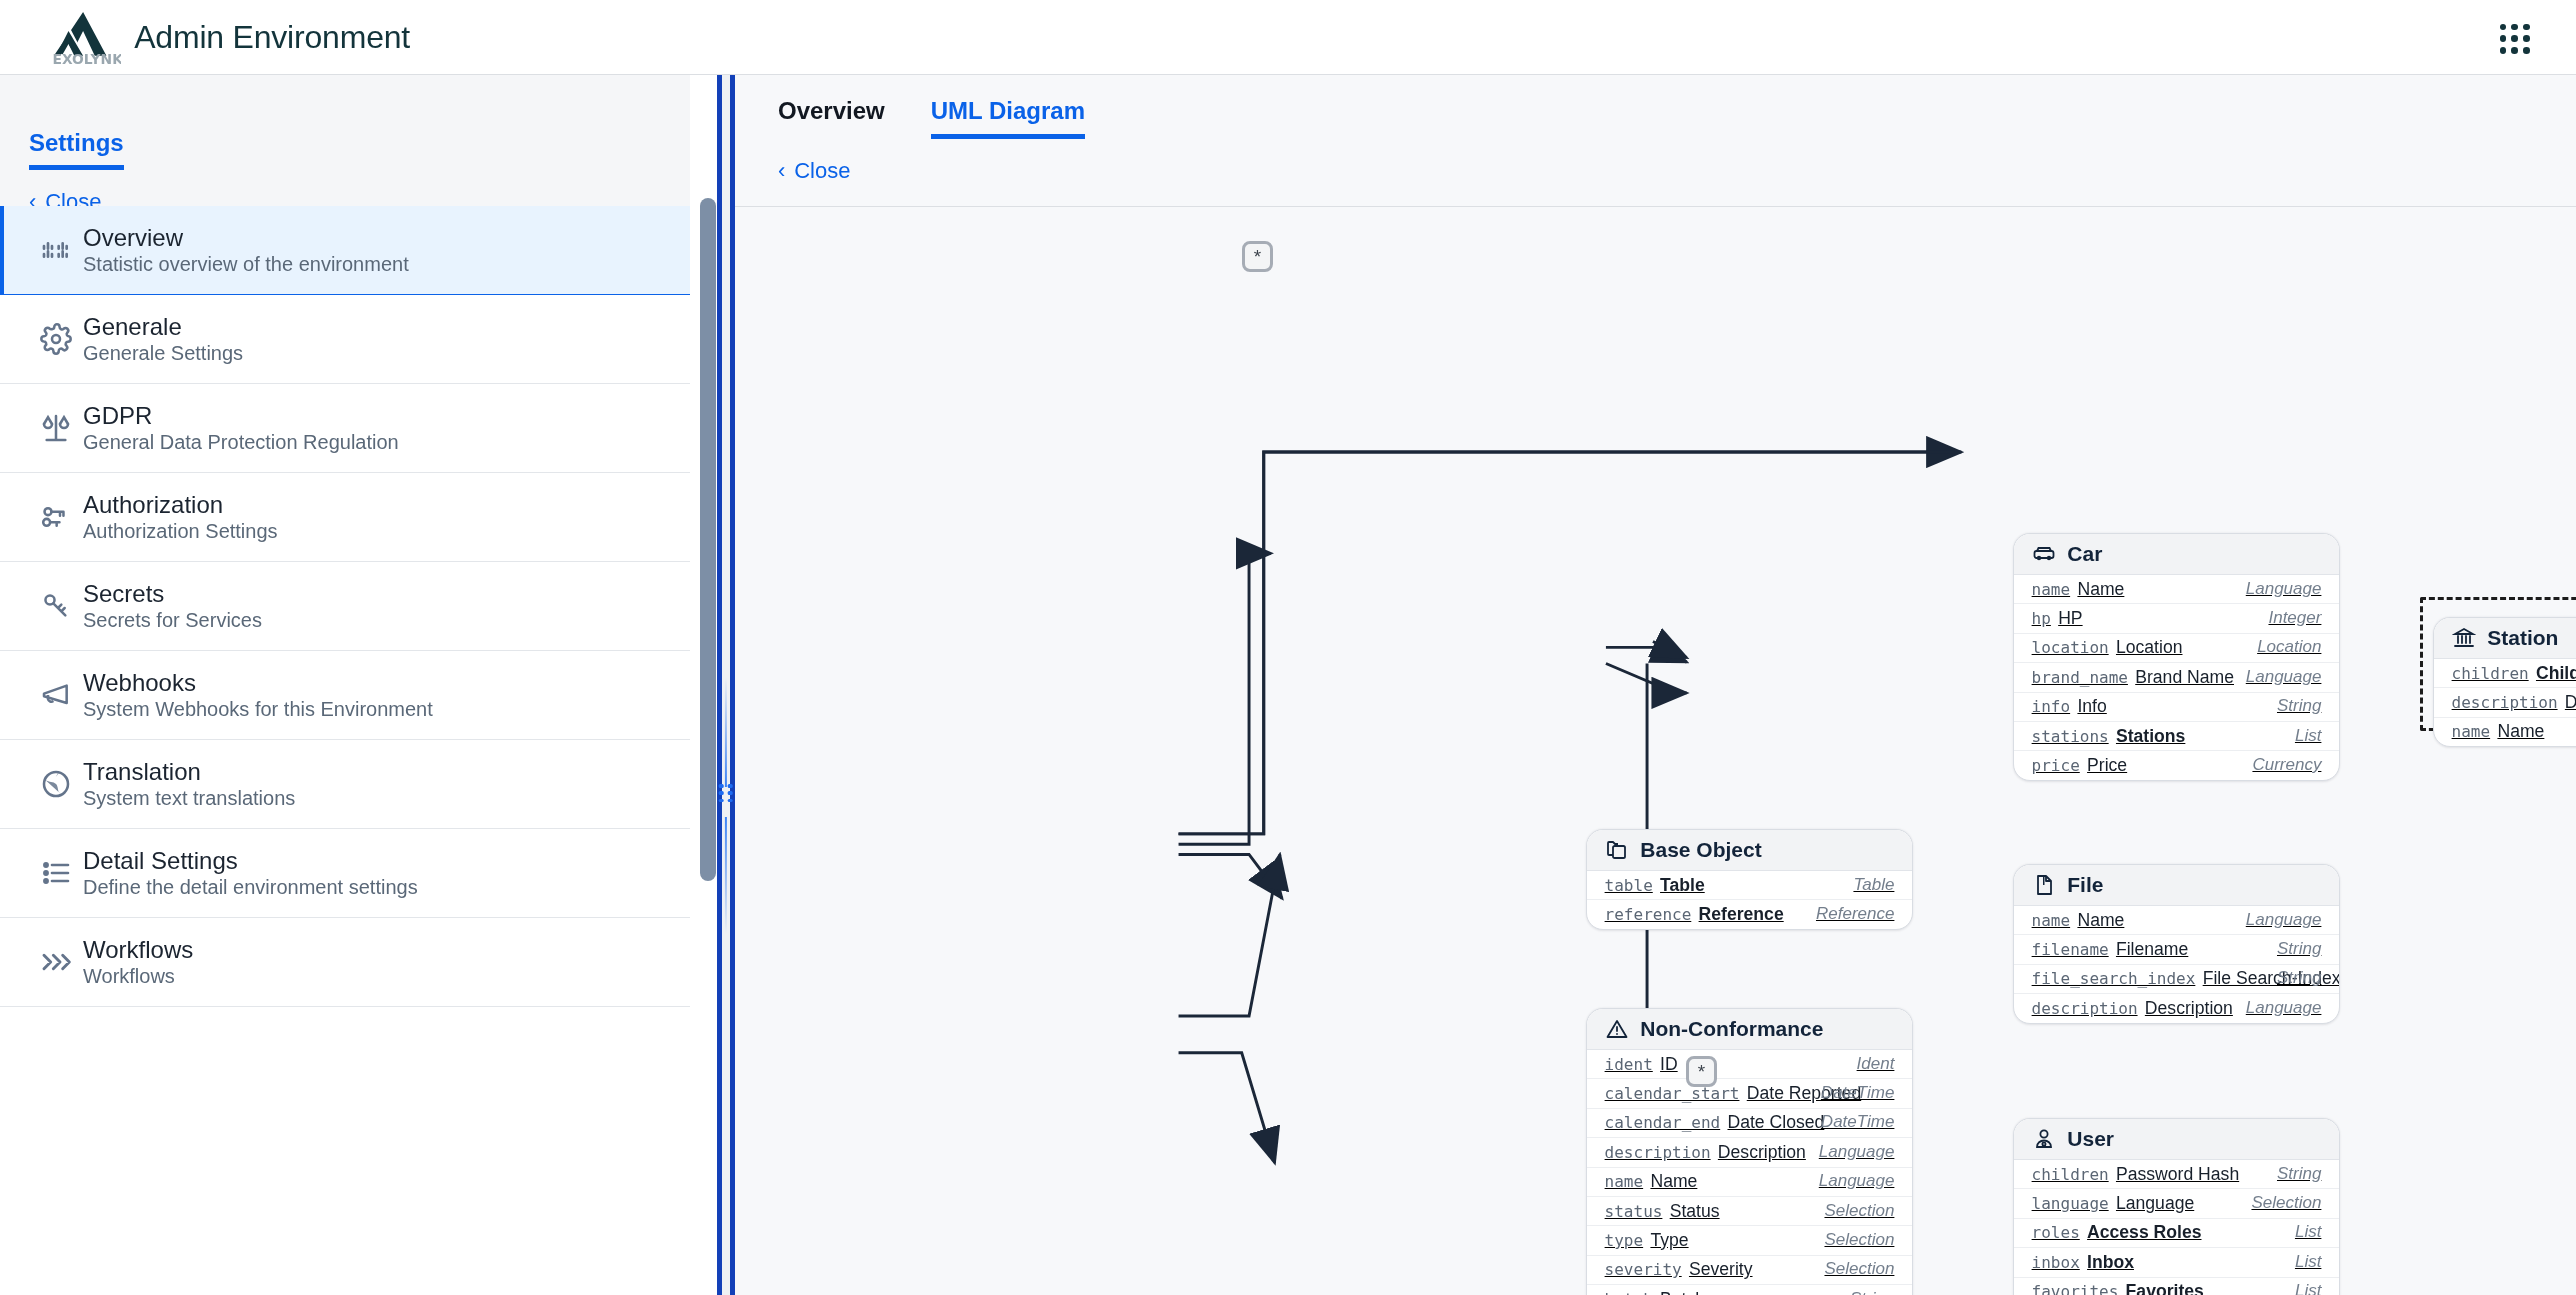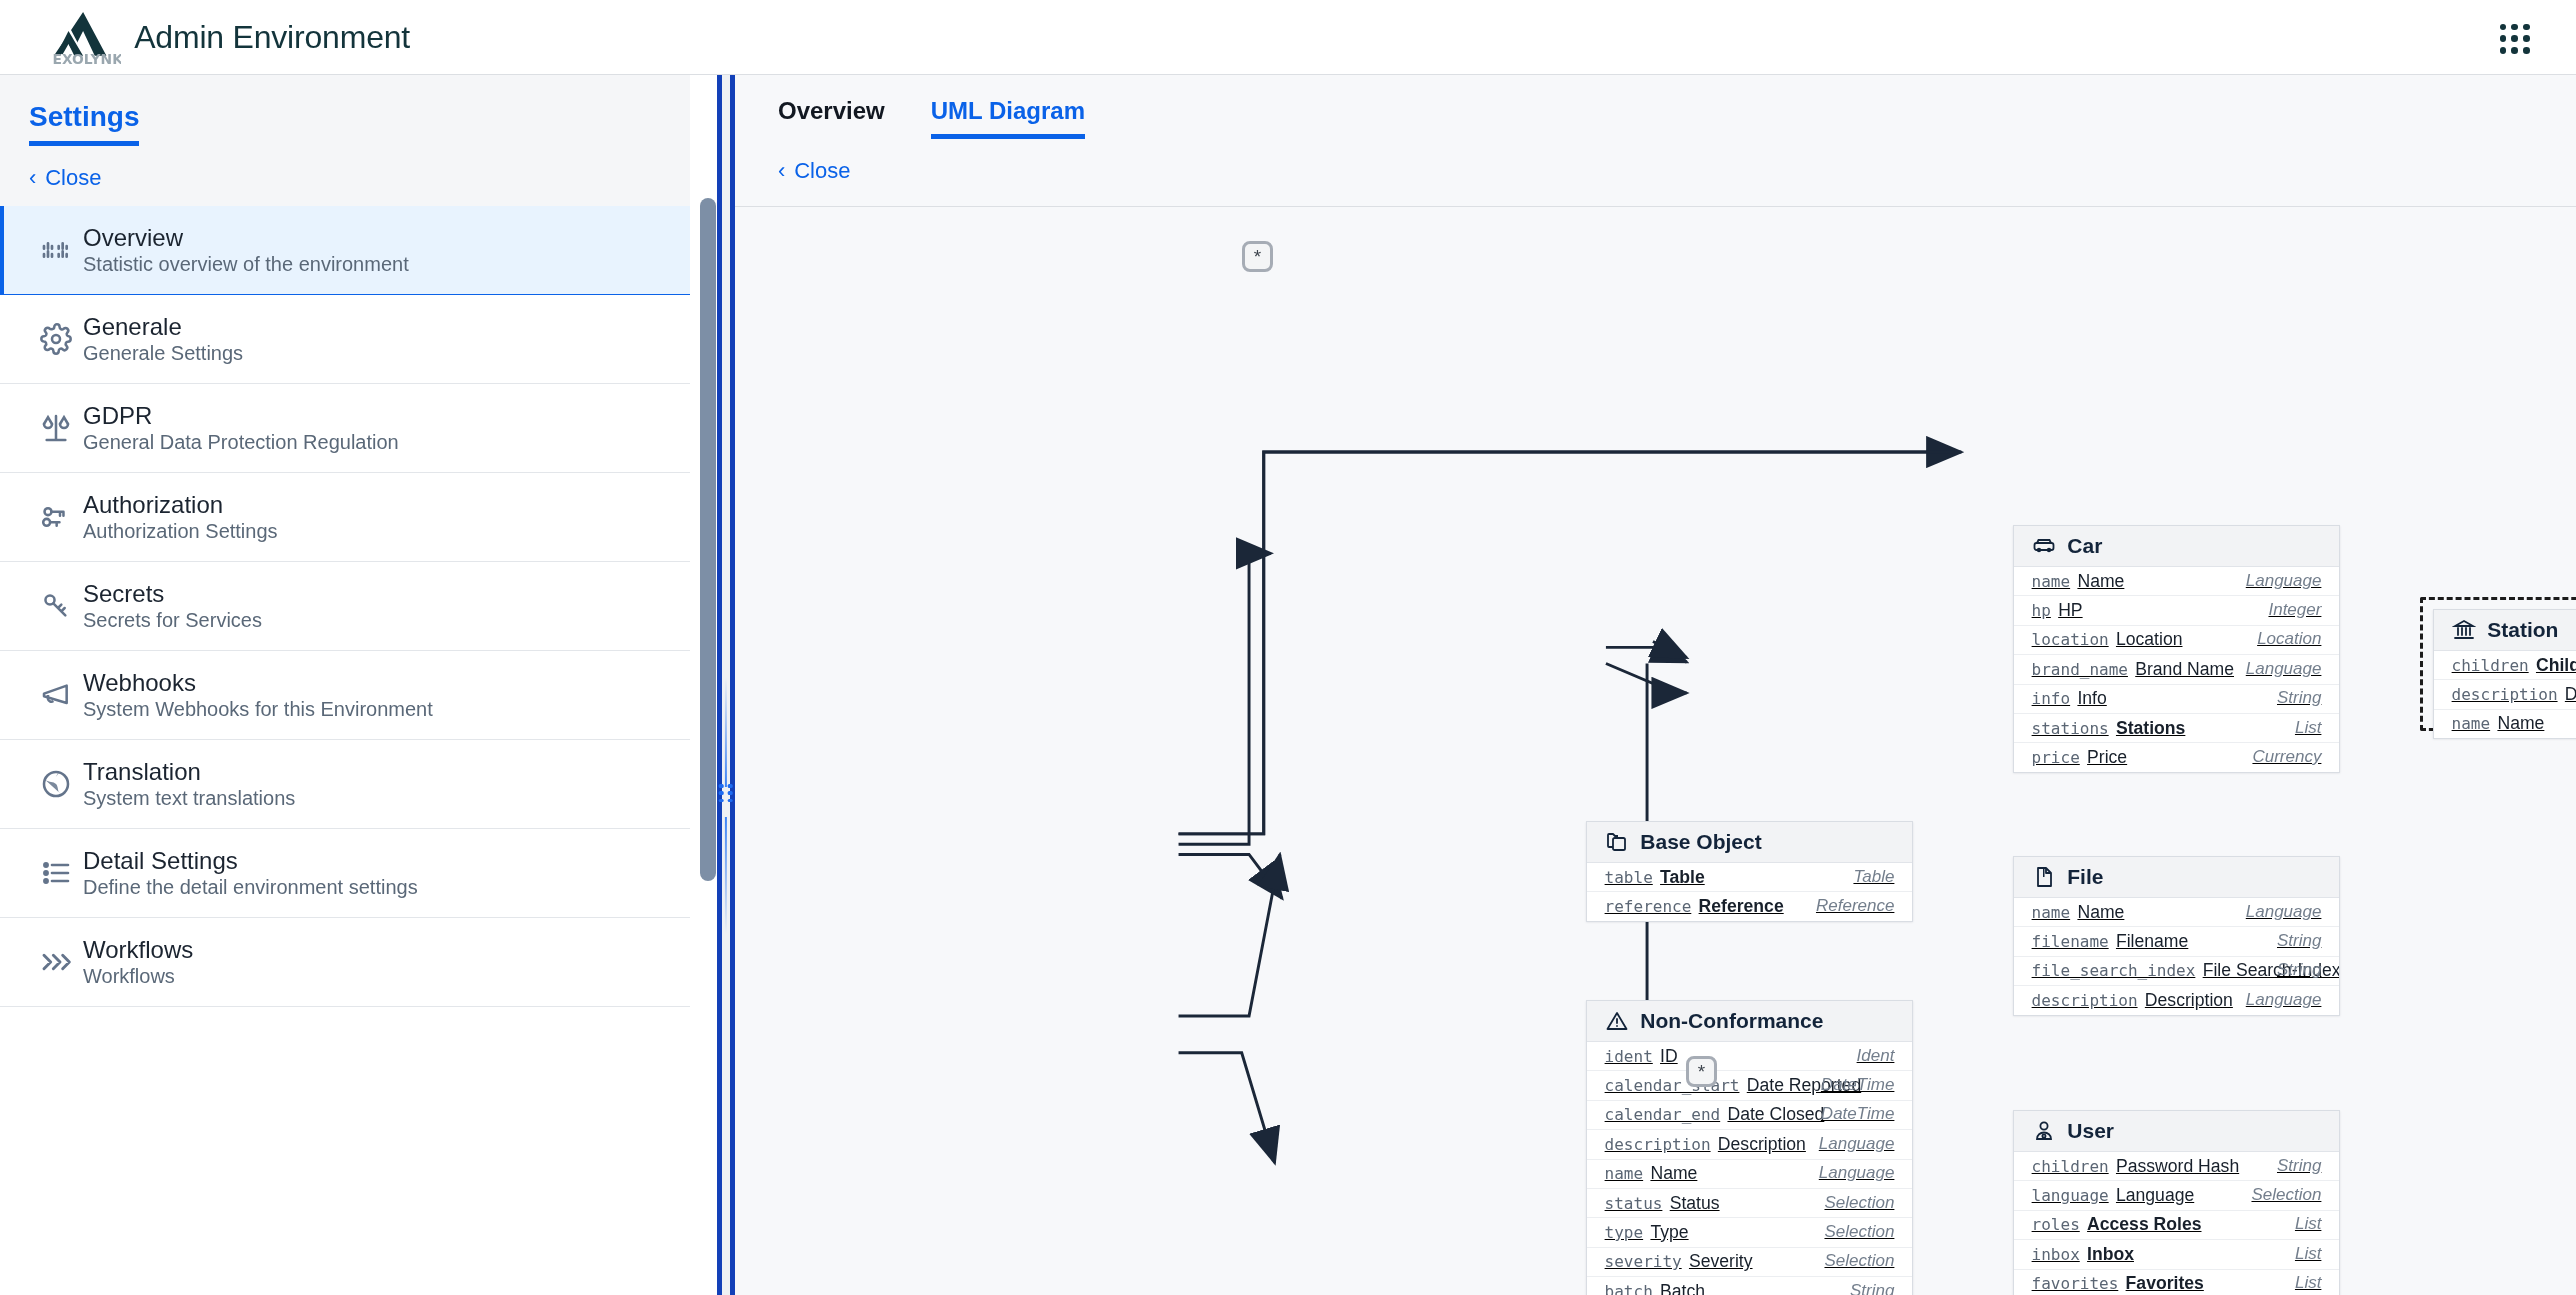"Settings" .settings-tab { font-size: 28px -> 24px; margin-top: none -> 28px }
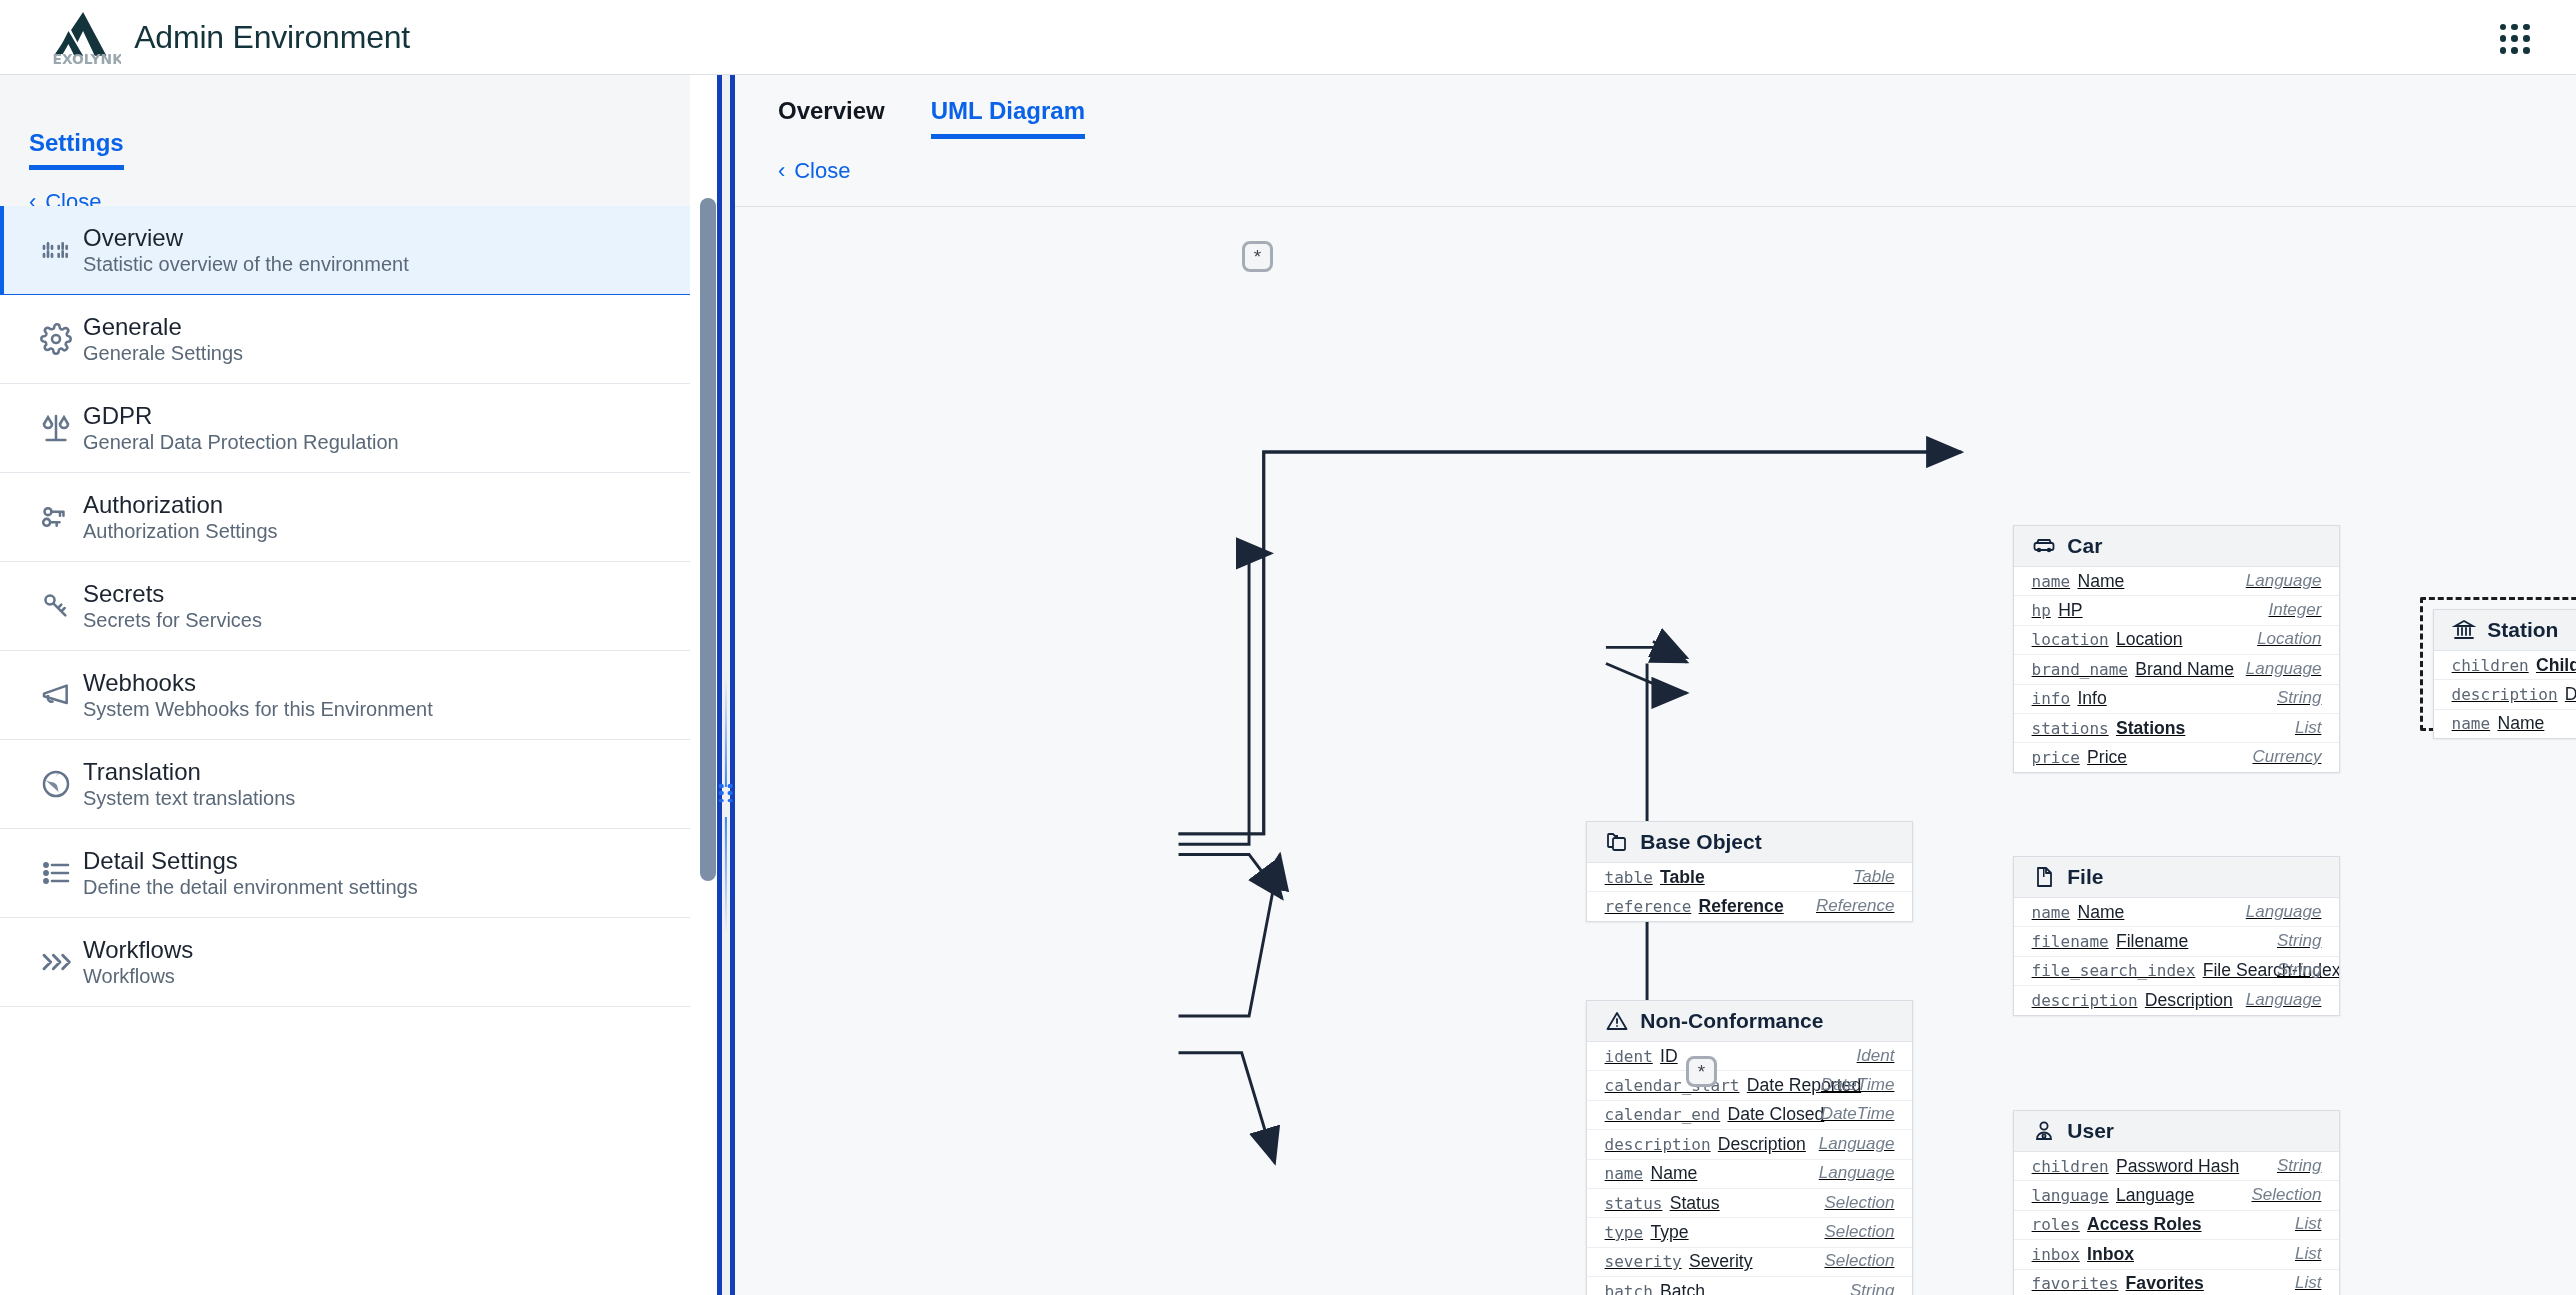"Car" .node { border-radius: 0 -> 17px; margin-top: none -> 8px }
